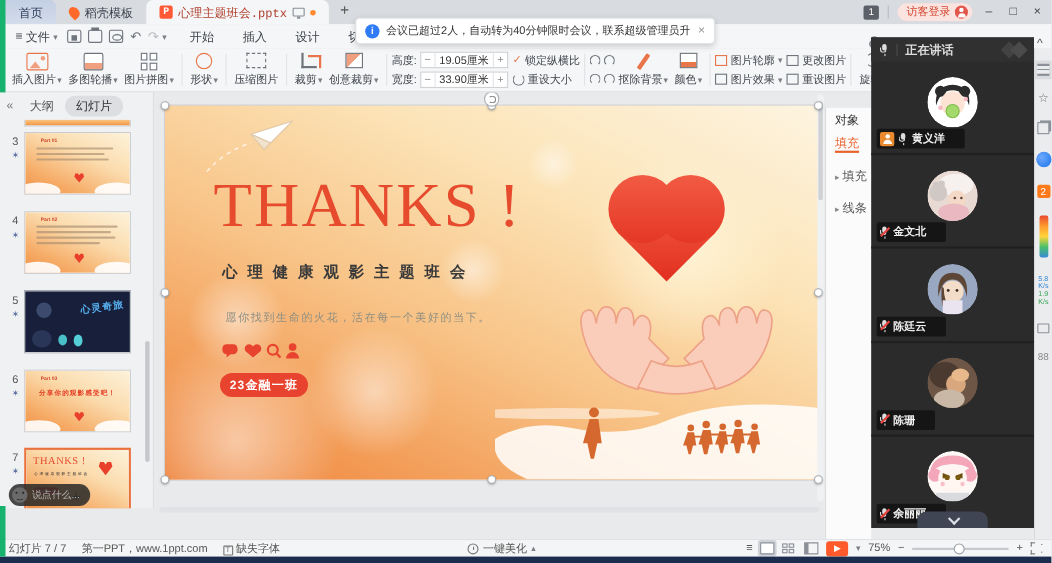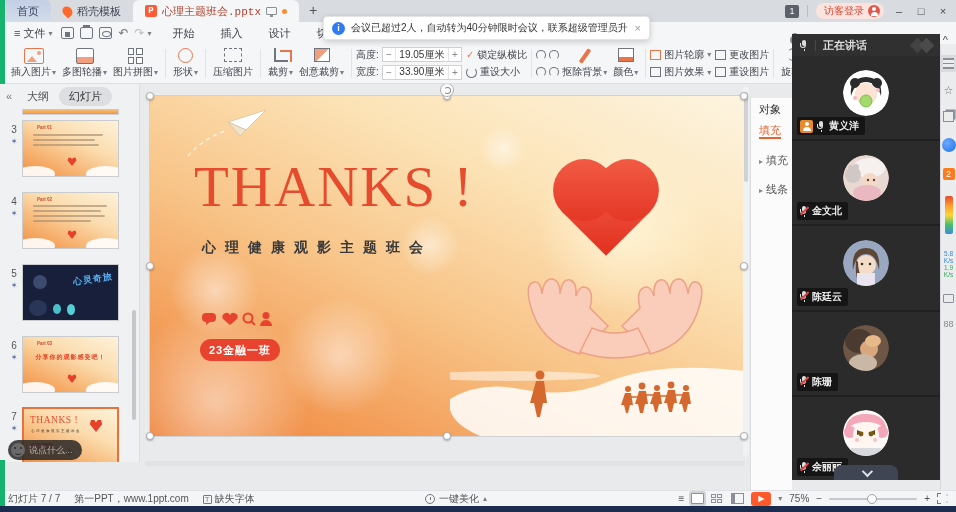"黄义洋" .ntag { padding: 2px 6px 2px 3px -> 2px 18px 2px 3px }
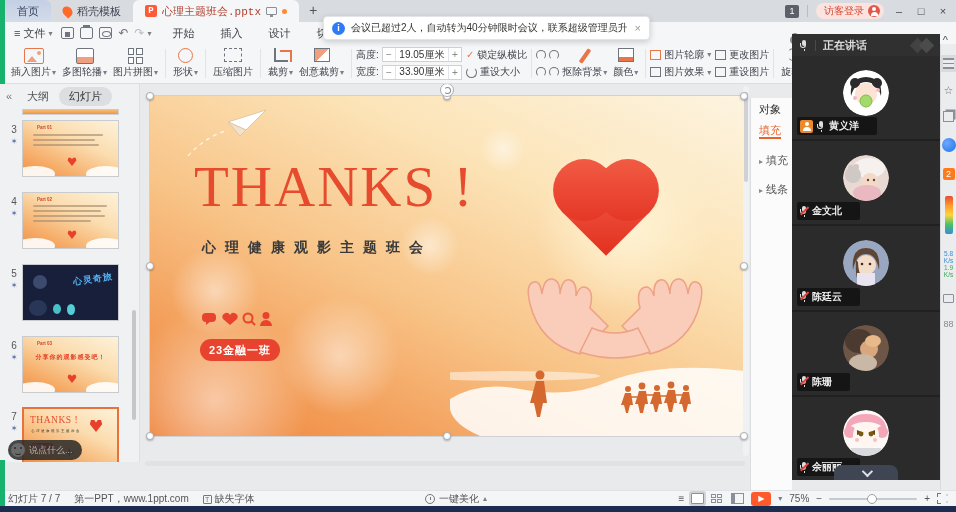"愿你找到生命的火花，活在每一个美好的当下。" div { html: none -> <div>愿你找到生命的火花，活在每一个美好的当下。</div> }
